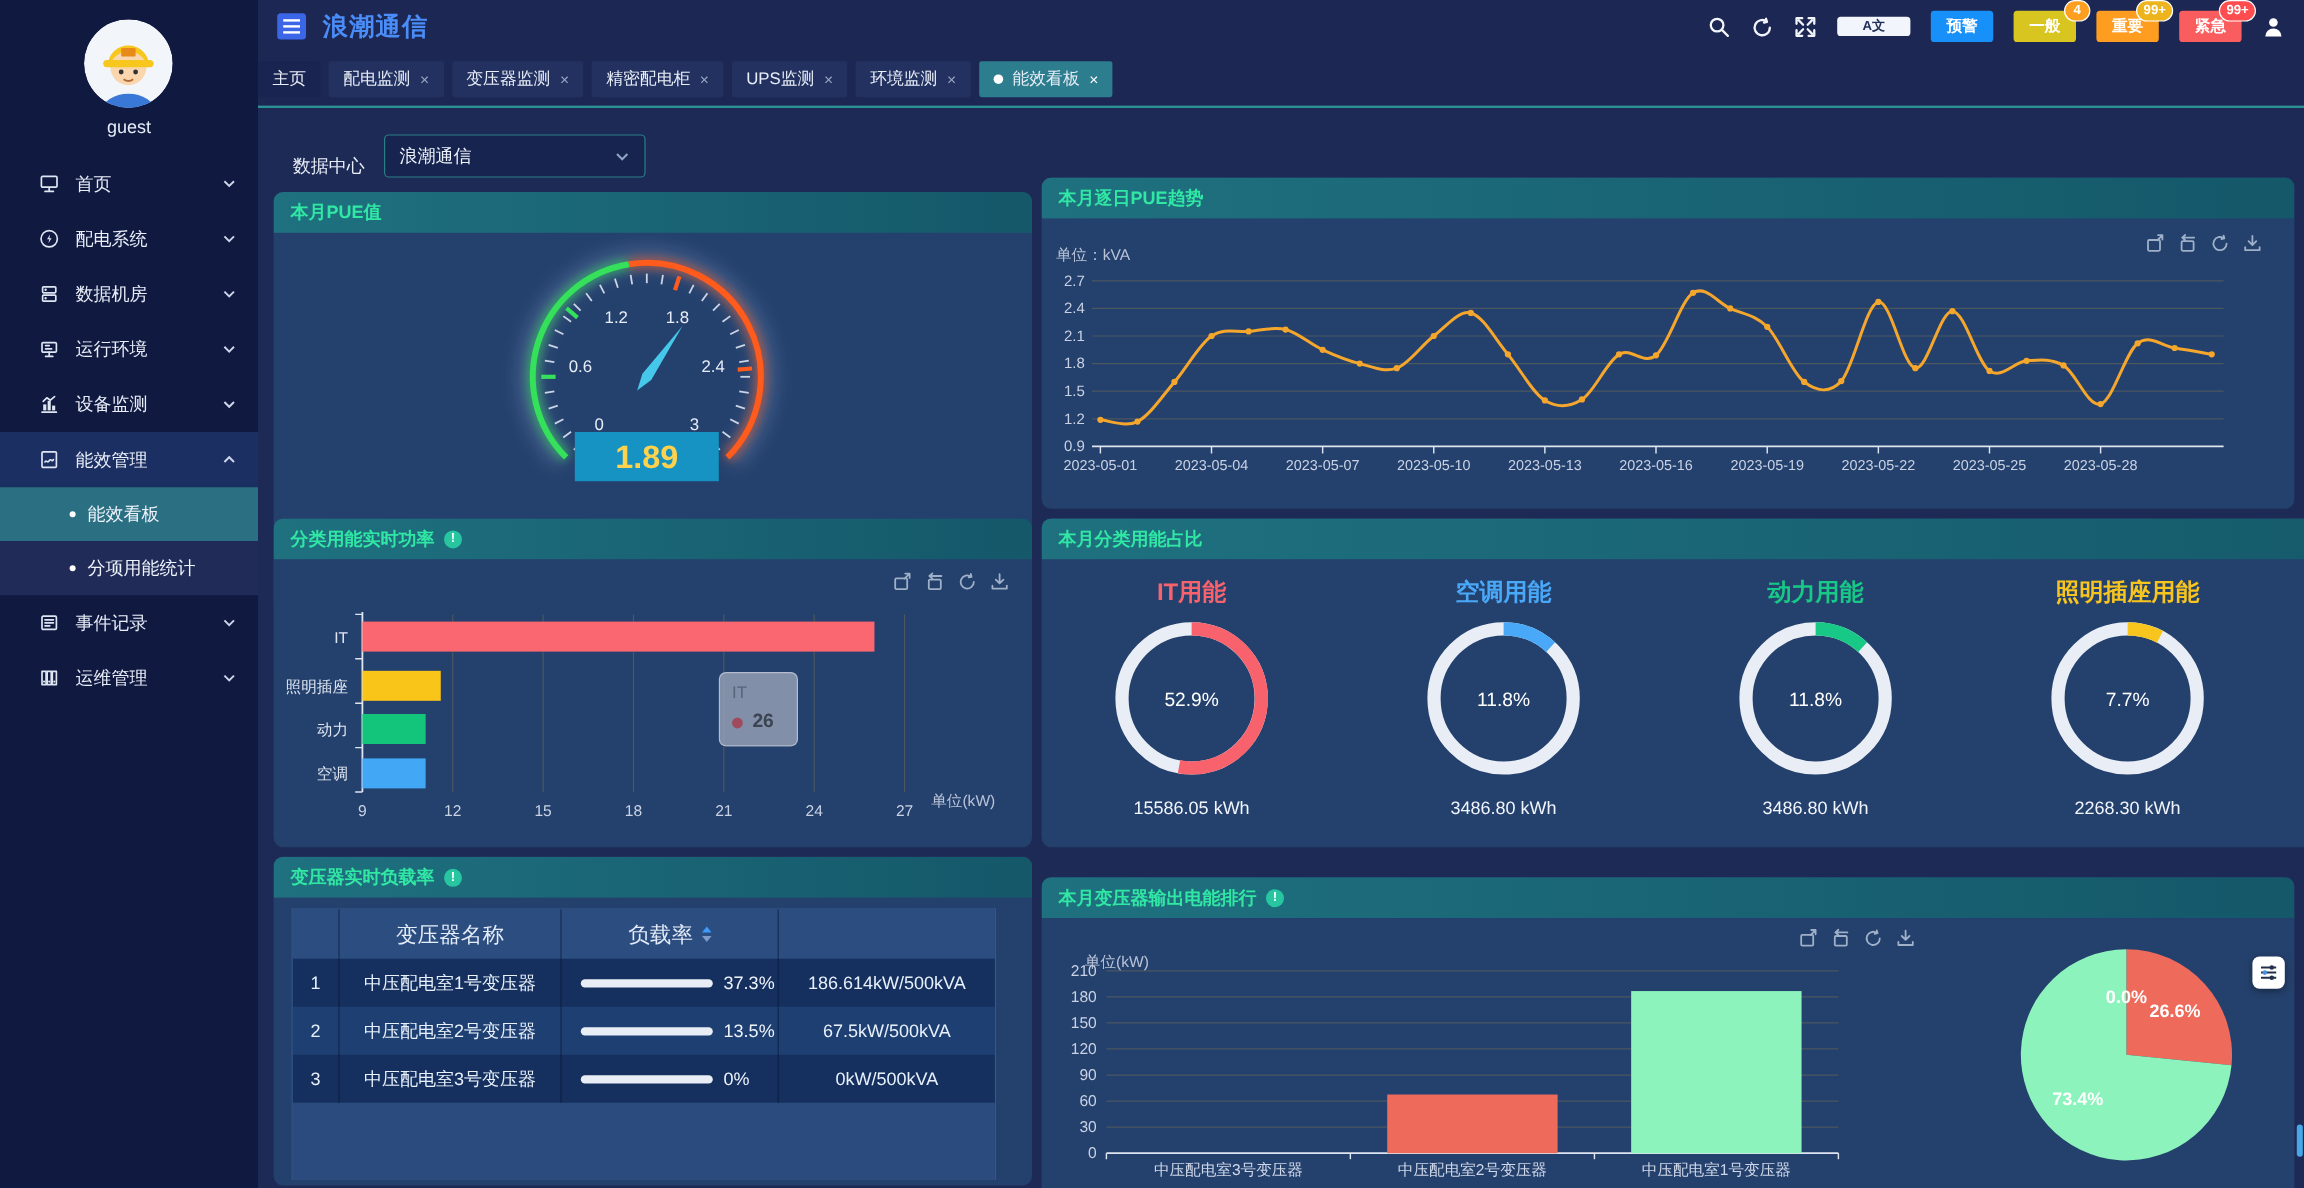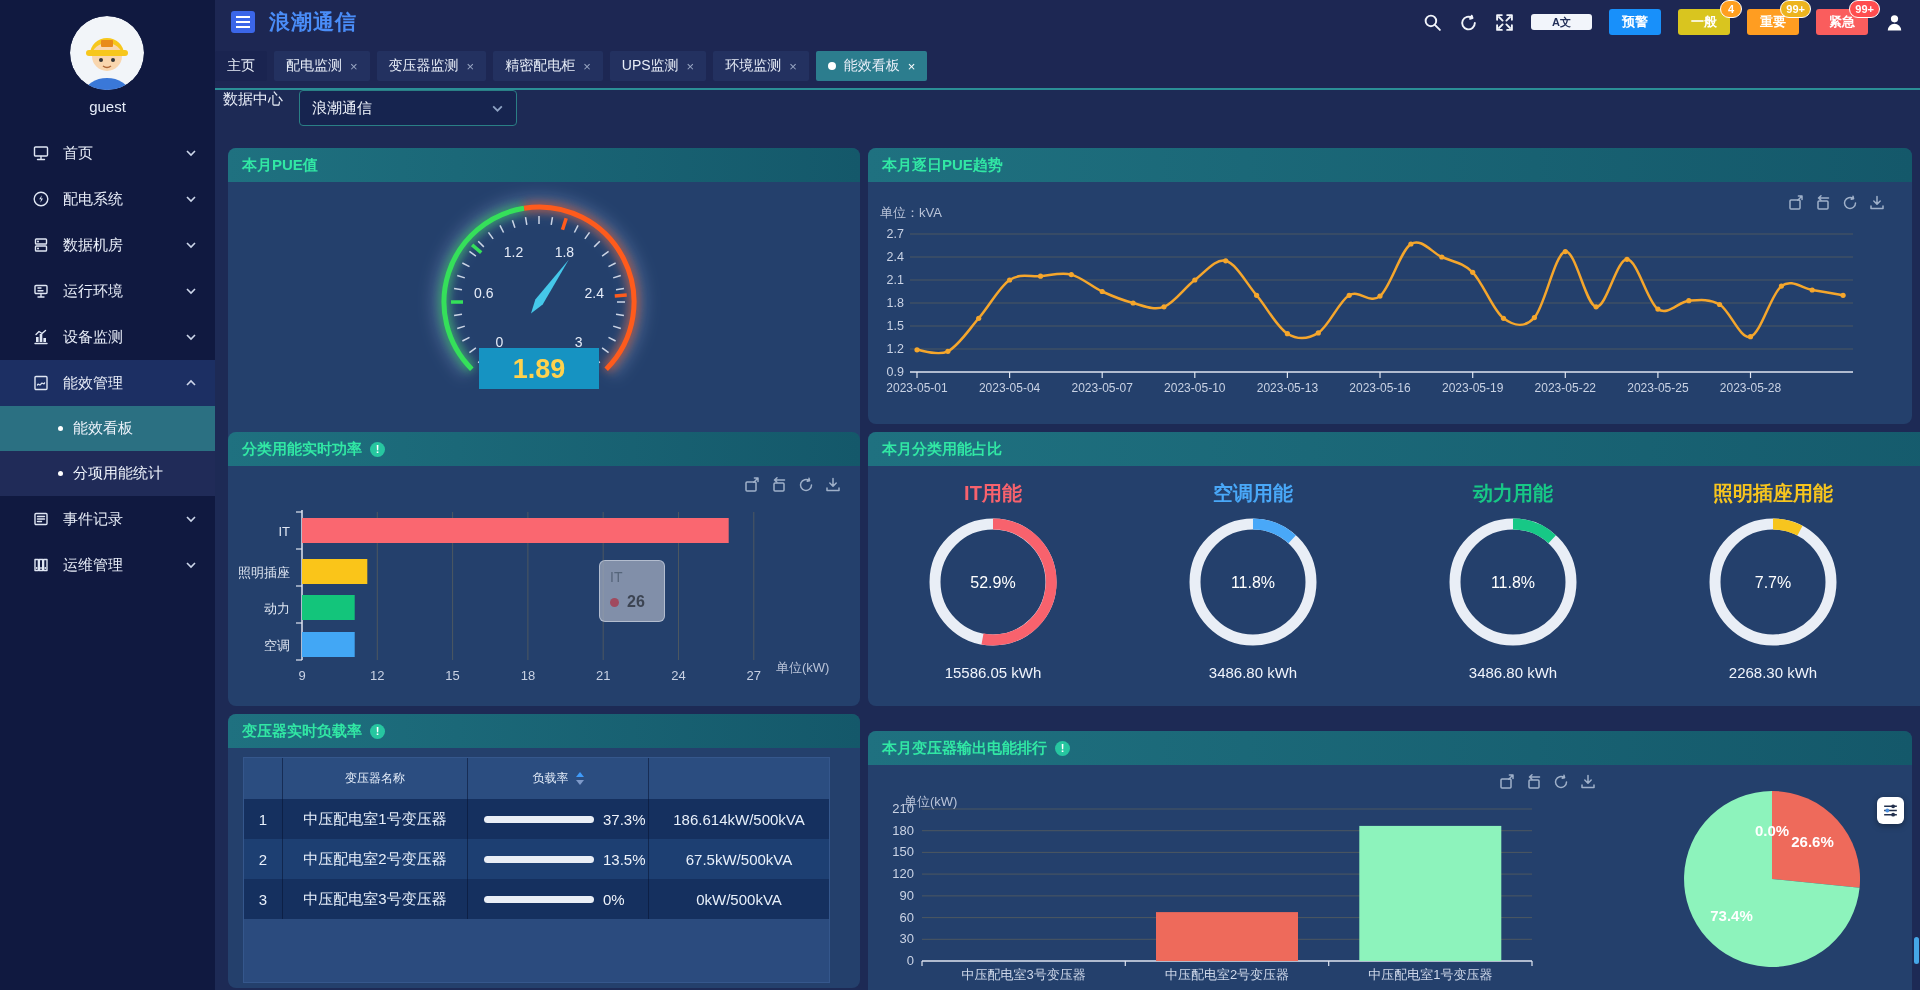"数据中心" .filterbar { align-items: flex-start -> flex-end; padding-left: 8px -> 29px }
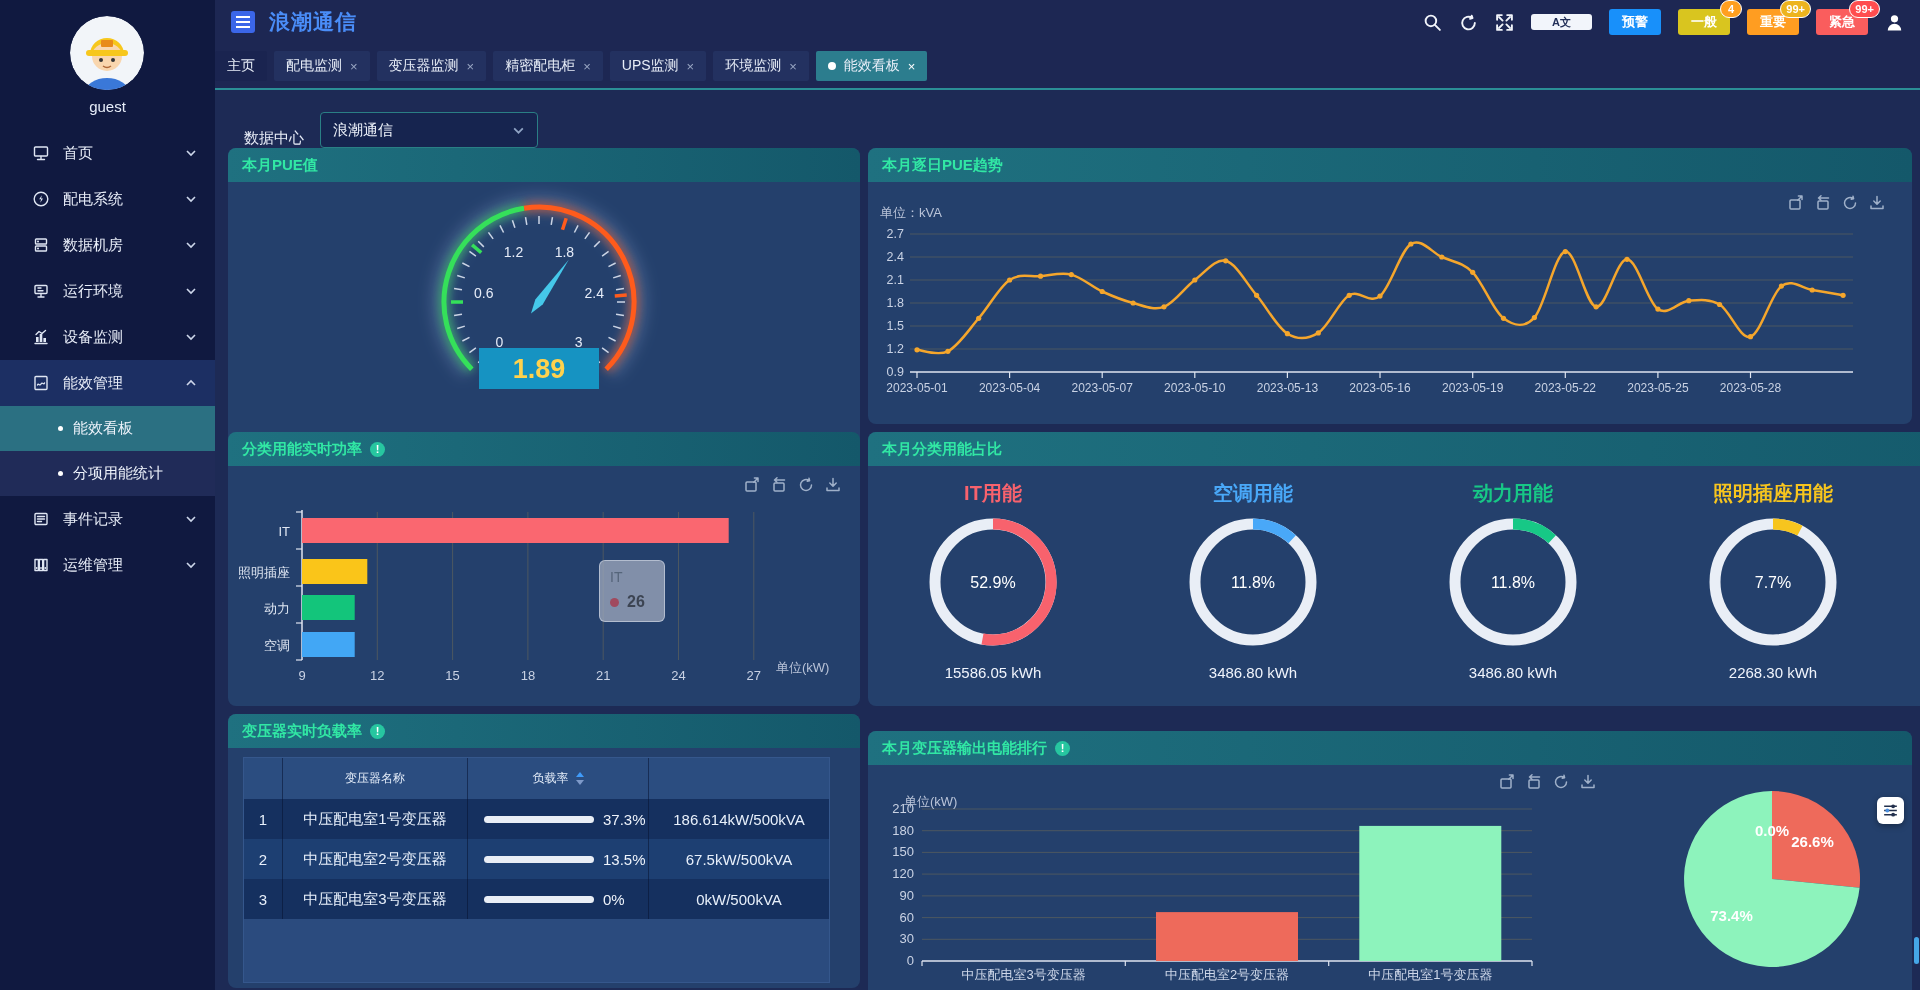"本月PUE值" #card-gauge { top: 148px -> 160px }
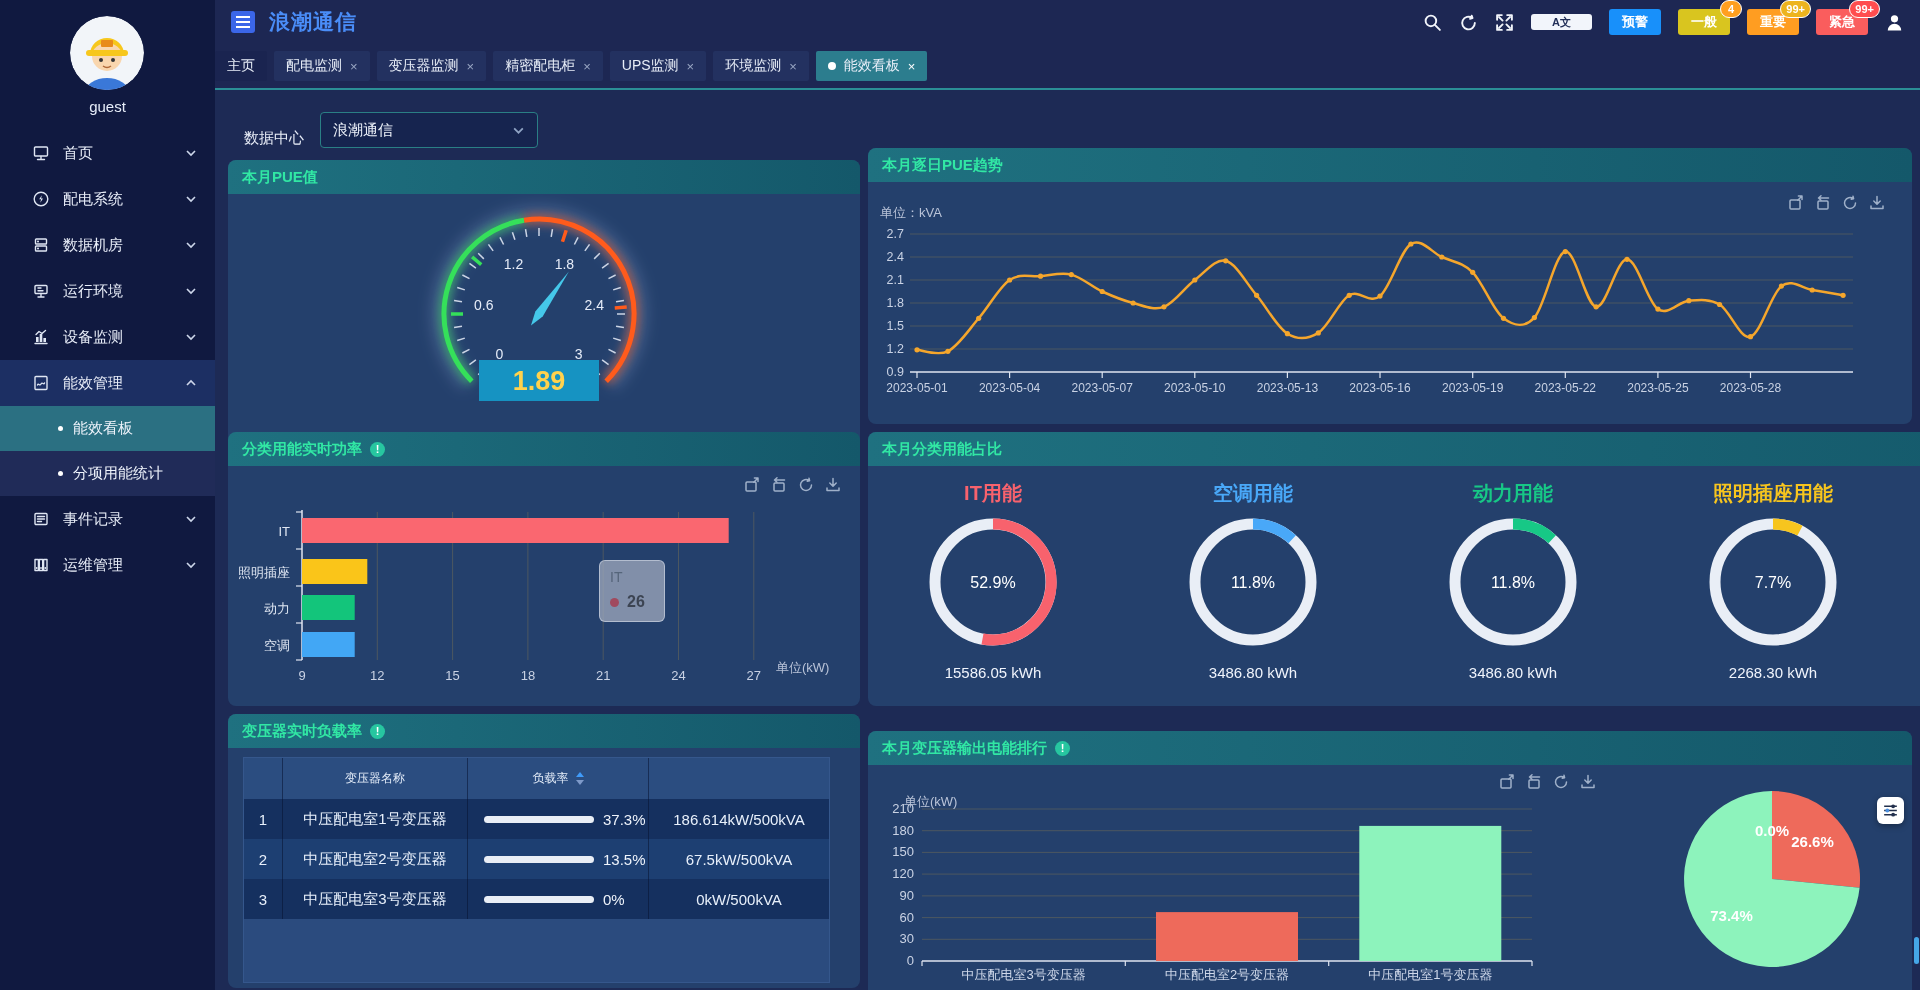"变压器名称" .t-head .tc { font-size: 12px -> 18px }
